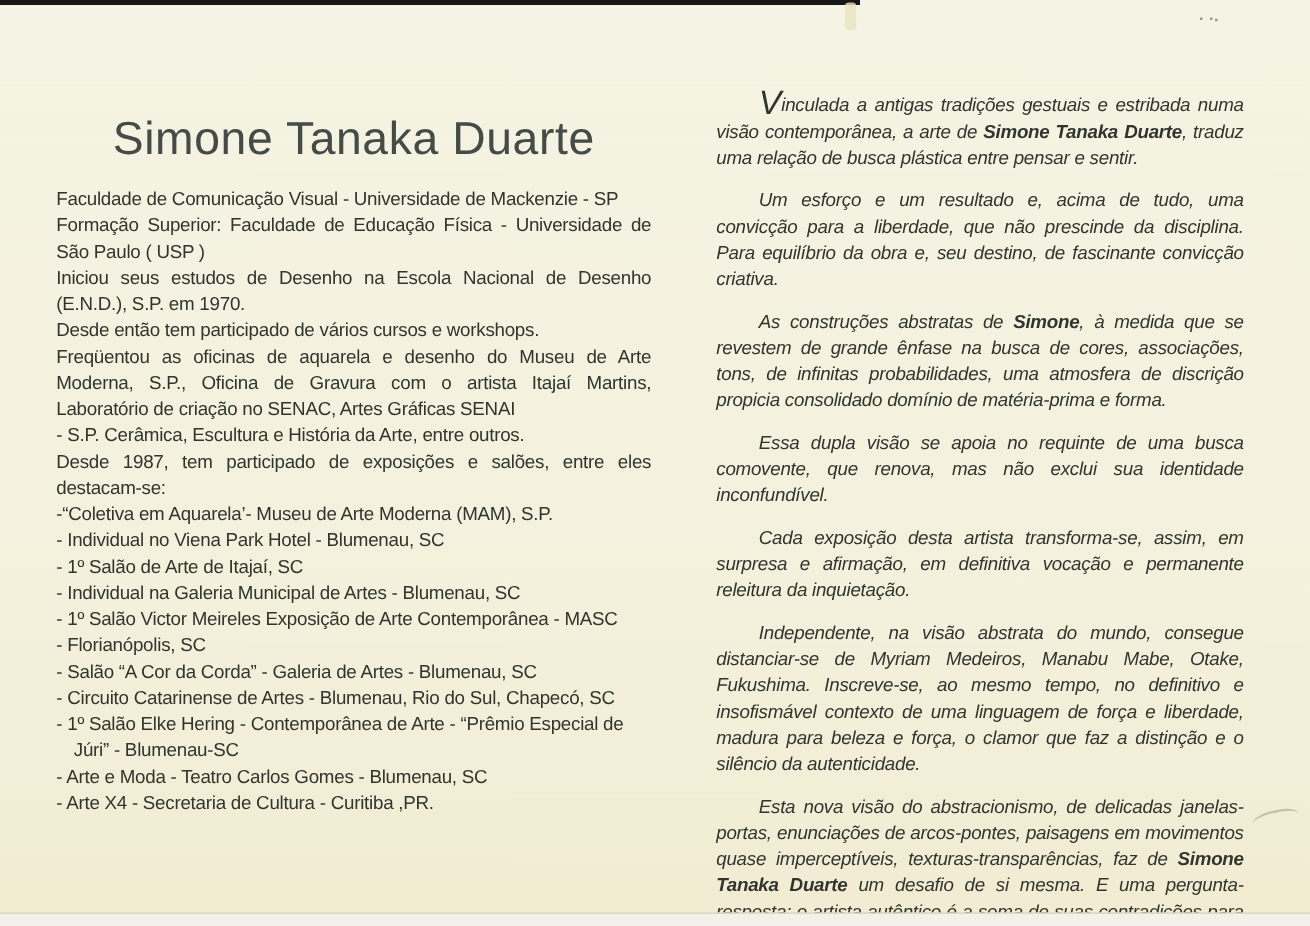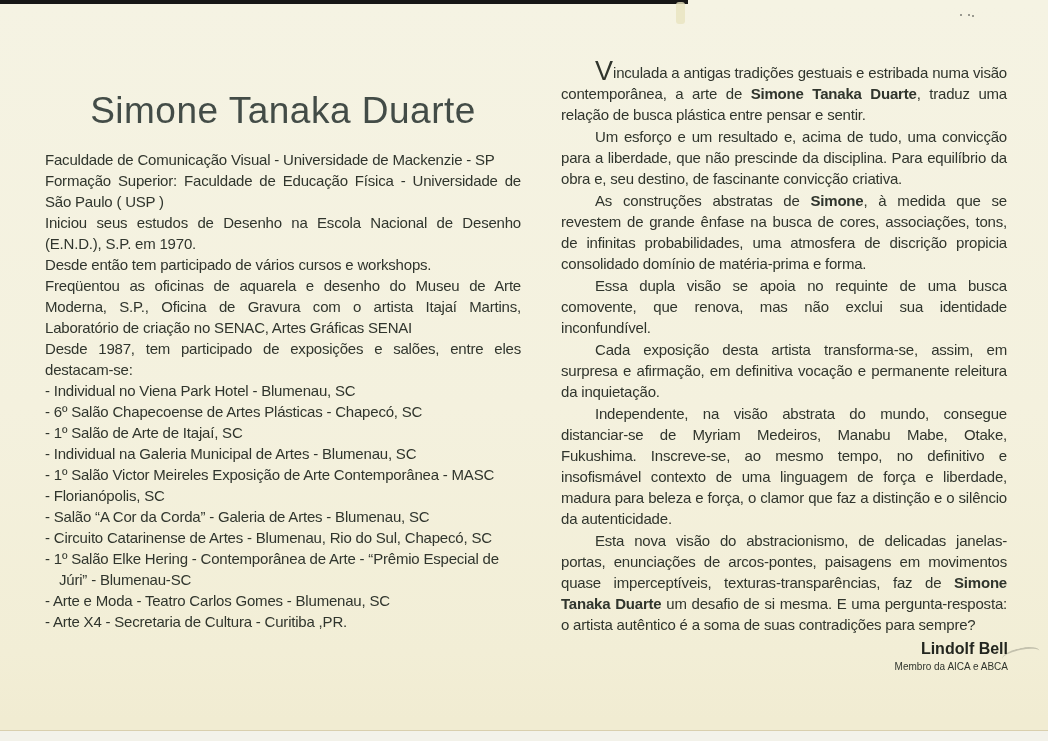"Vinculada a antigas tradições gestuais" .essay-p { font-style: none -> italic; margin: 1px -> 13px }
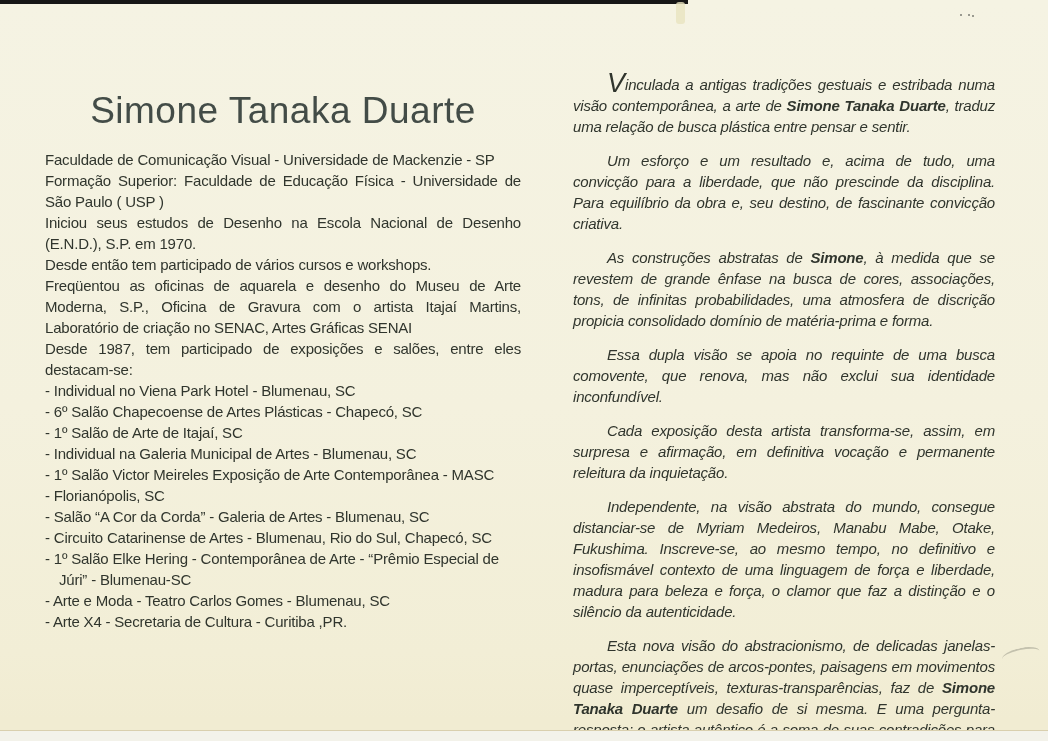"- S.P. Cerâmica, Escultura e" p.bio-p { html: none -> <p>- S.P. Cerâmica, Escultura e História da Arte, entre outros.</p> }
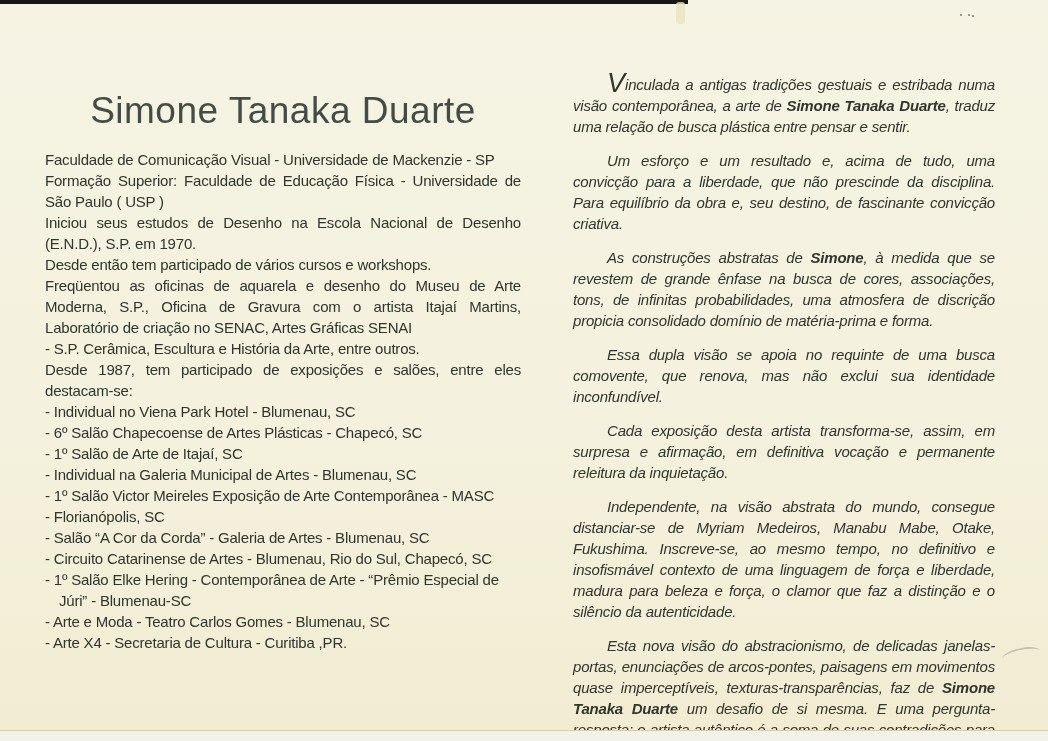"-“Coletiva em Aquarela’- Museu de" div.exh-item { html: none -> <div>-“Coletiva em Aquarela’- Museu de Arte Moderna (MAM), S.P.</div> }
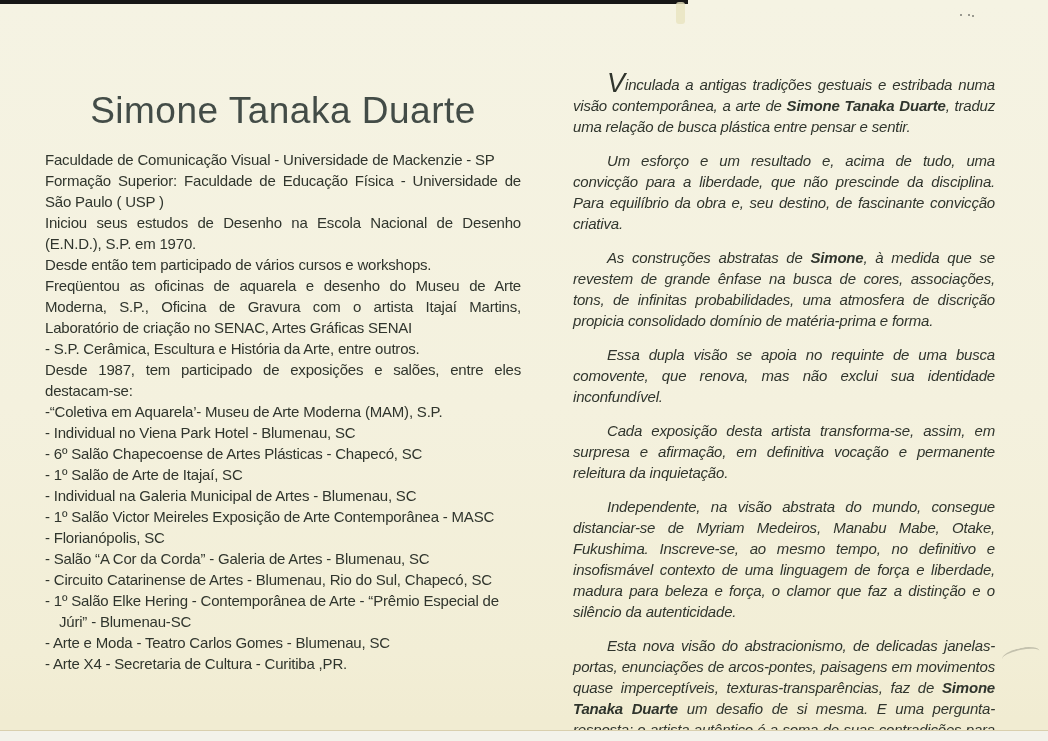"- 6º Salão Chapecoense de" div.exh-item { html: <div>- 6º Salão Chapecoense de Artes Plásticas - Chapecó, SC</div> -> none }
